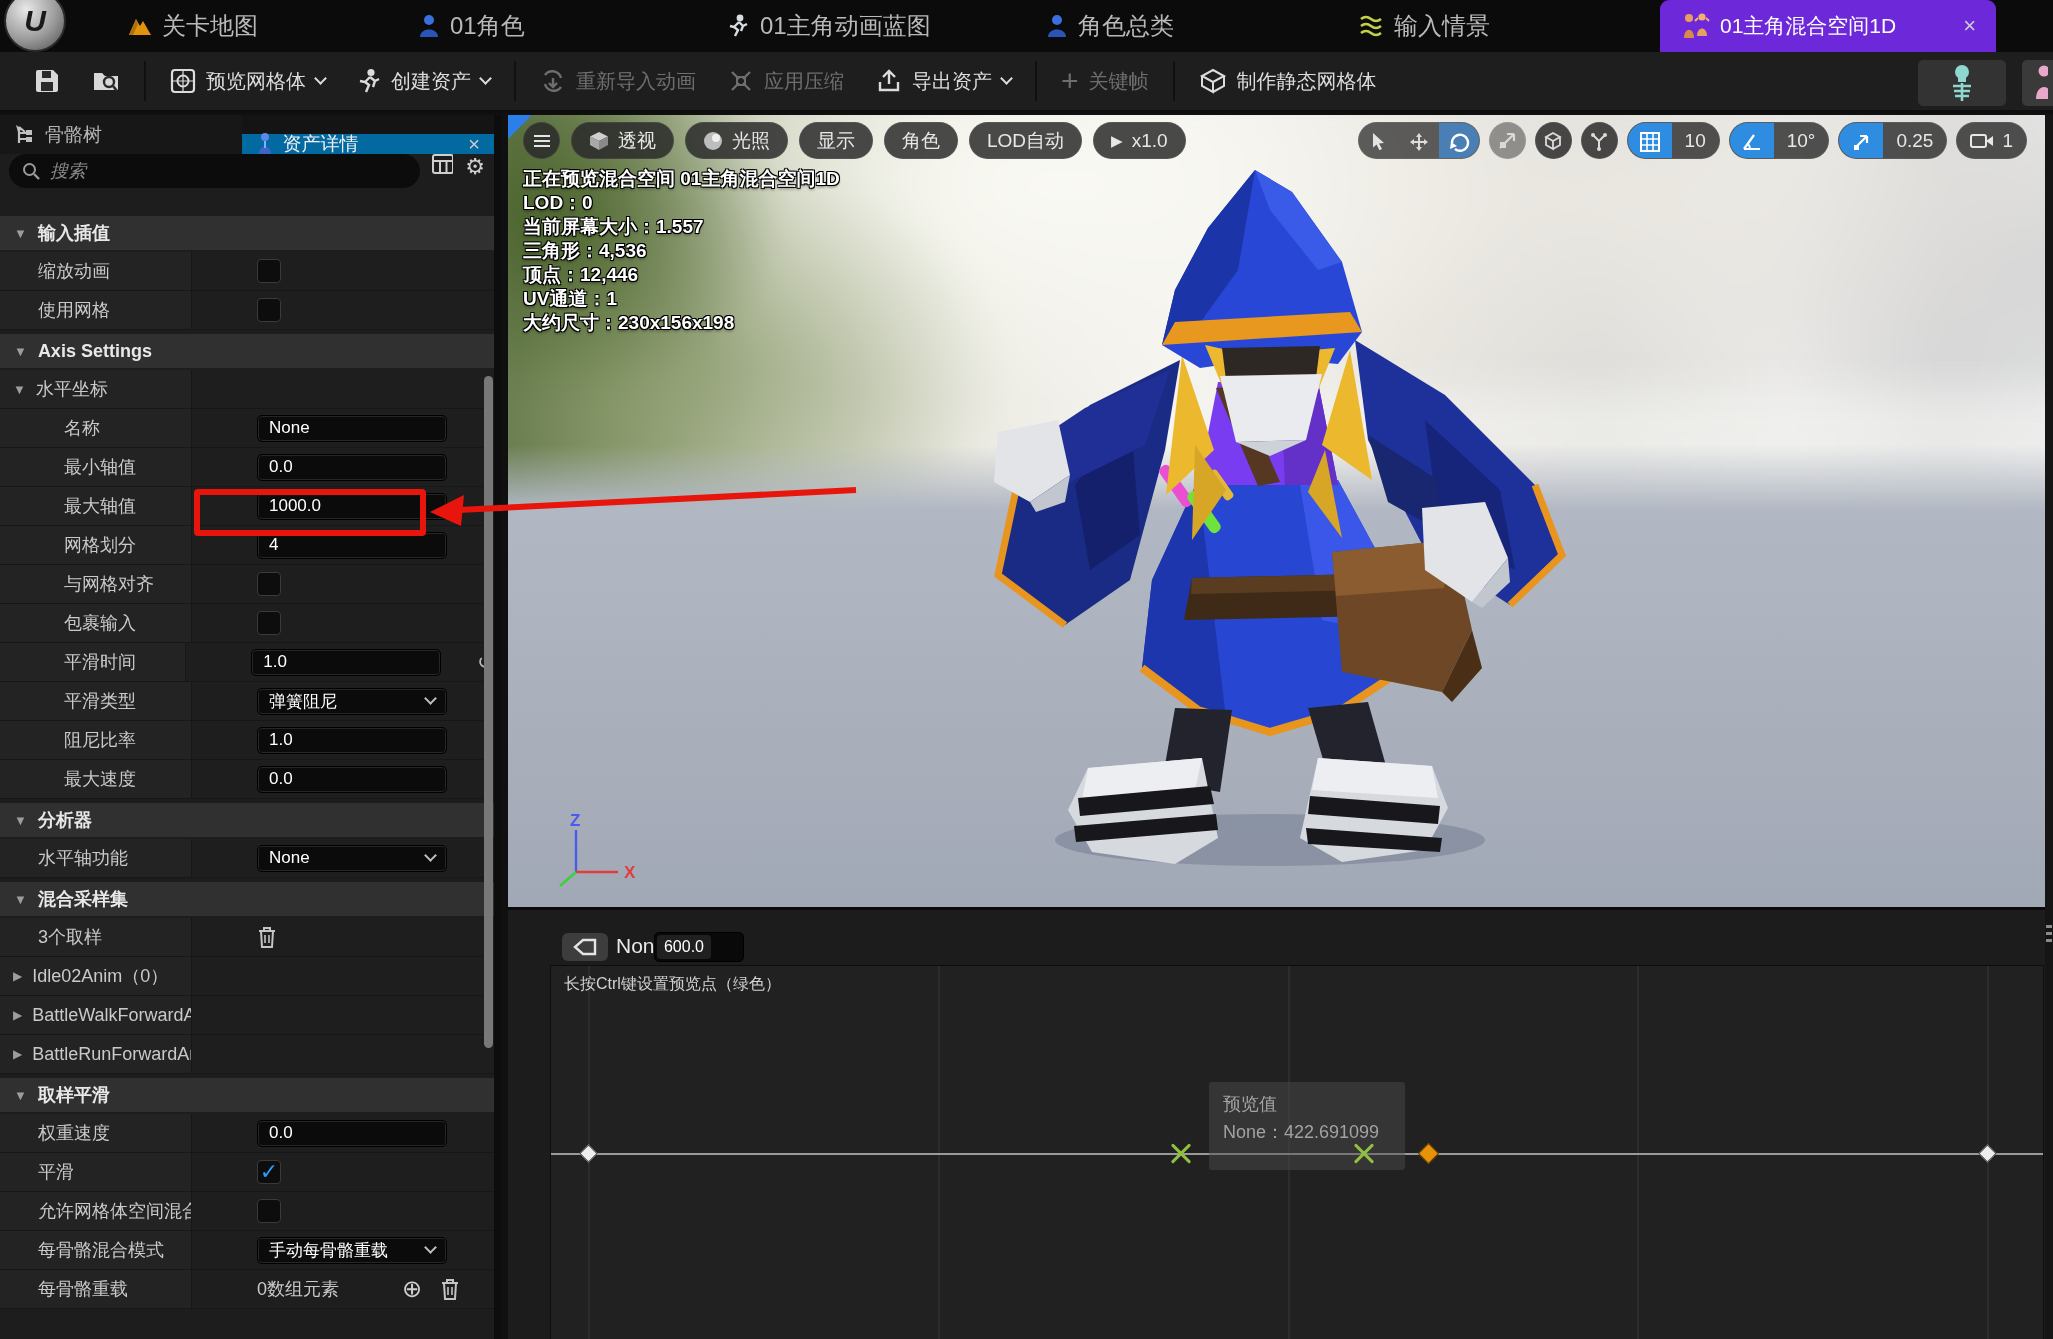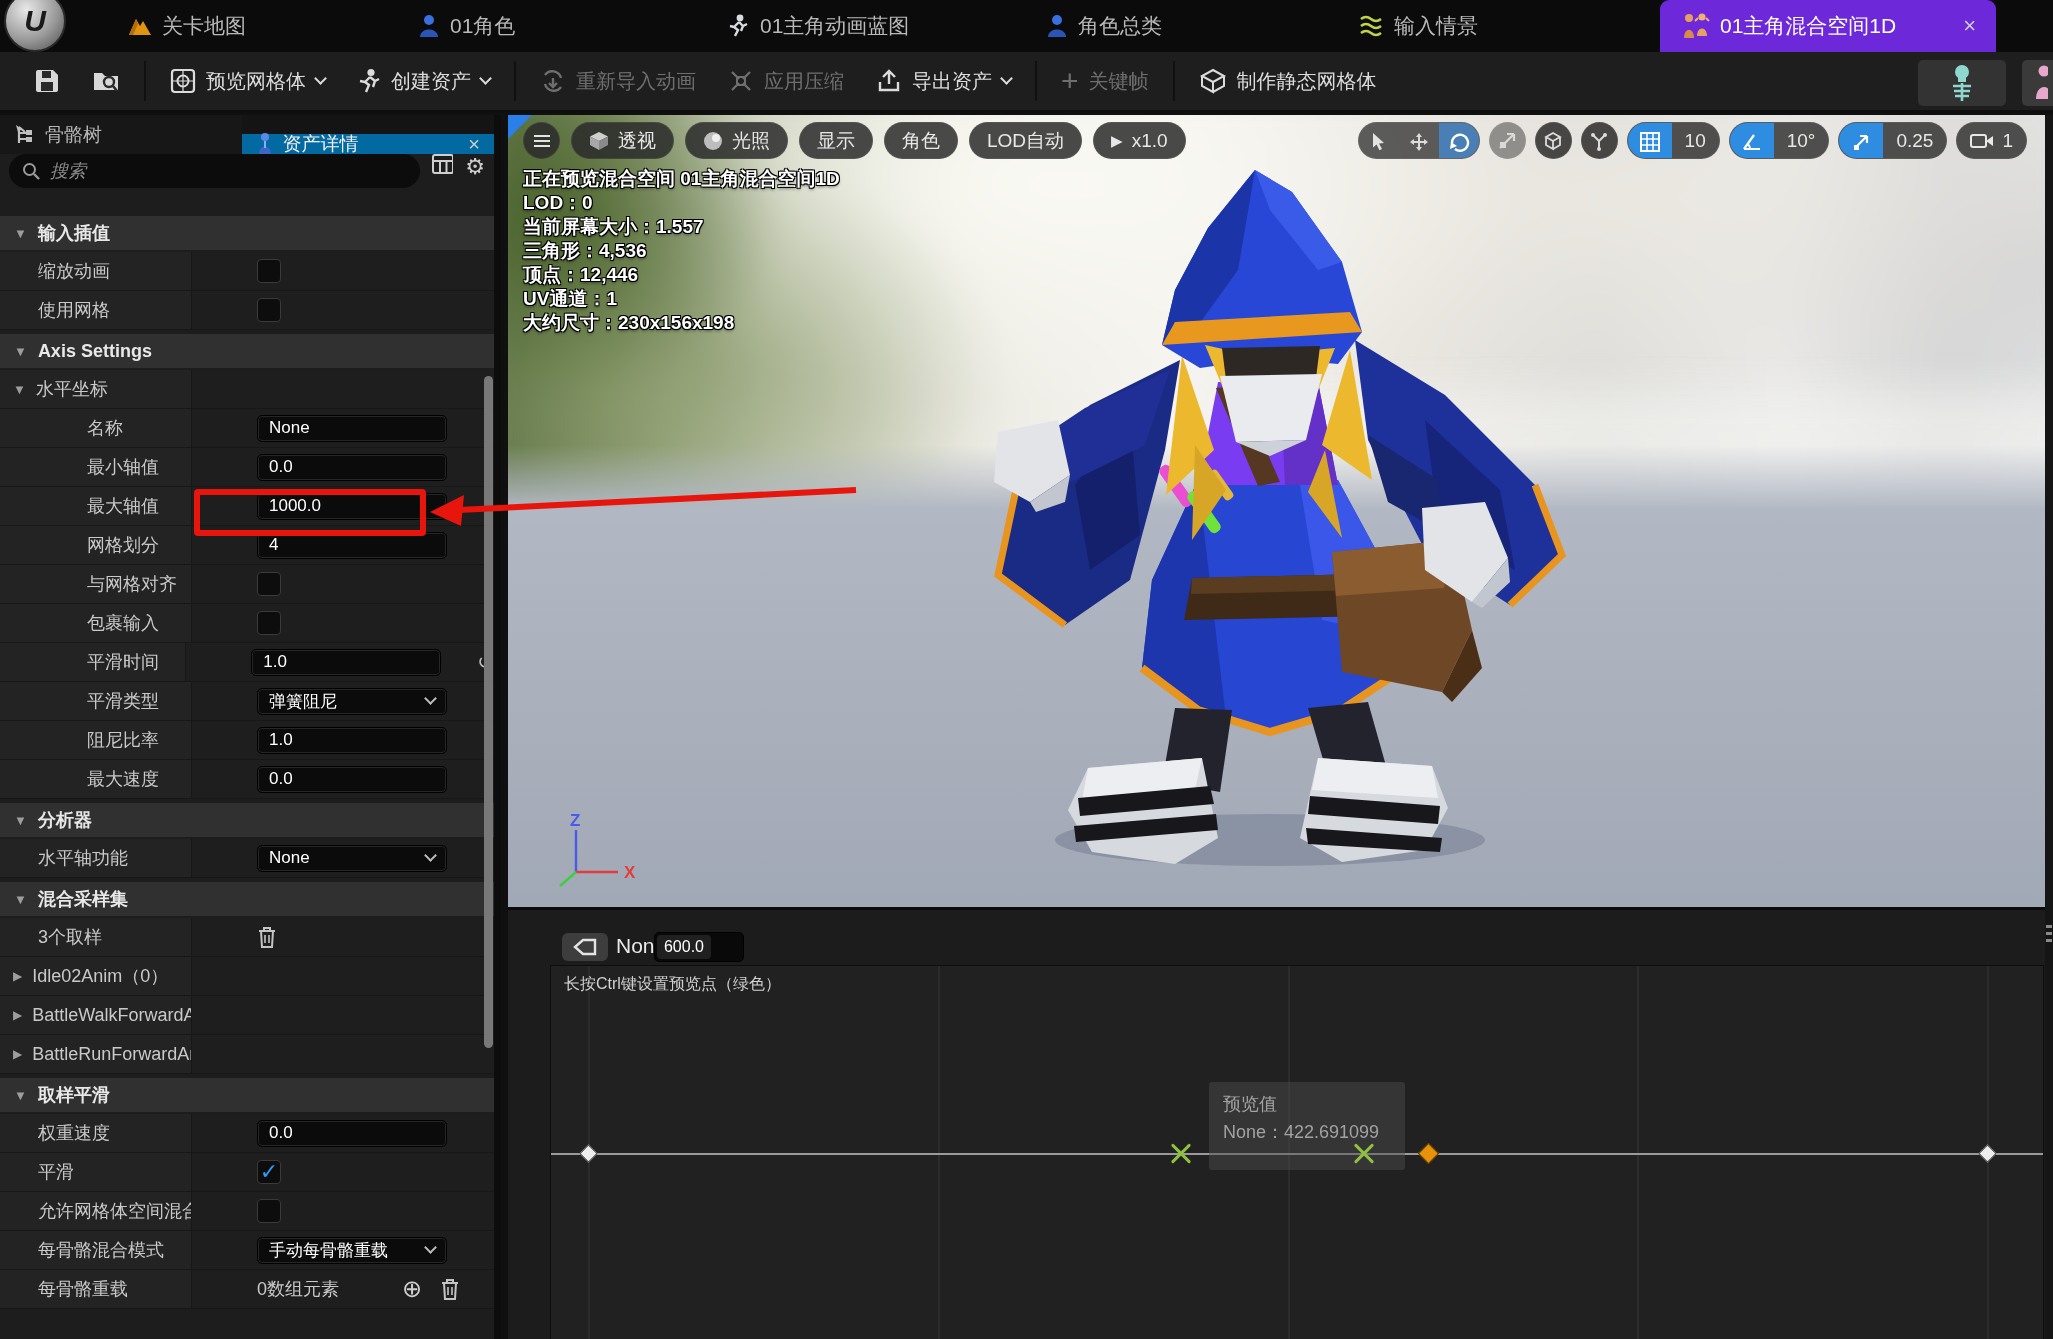"关卡地图" .ttab { font-size: 21px -> 24px }
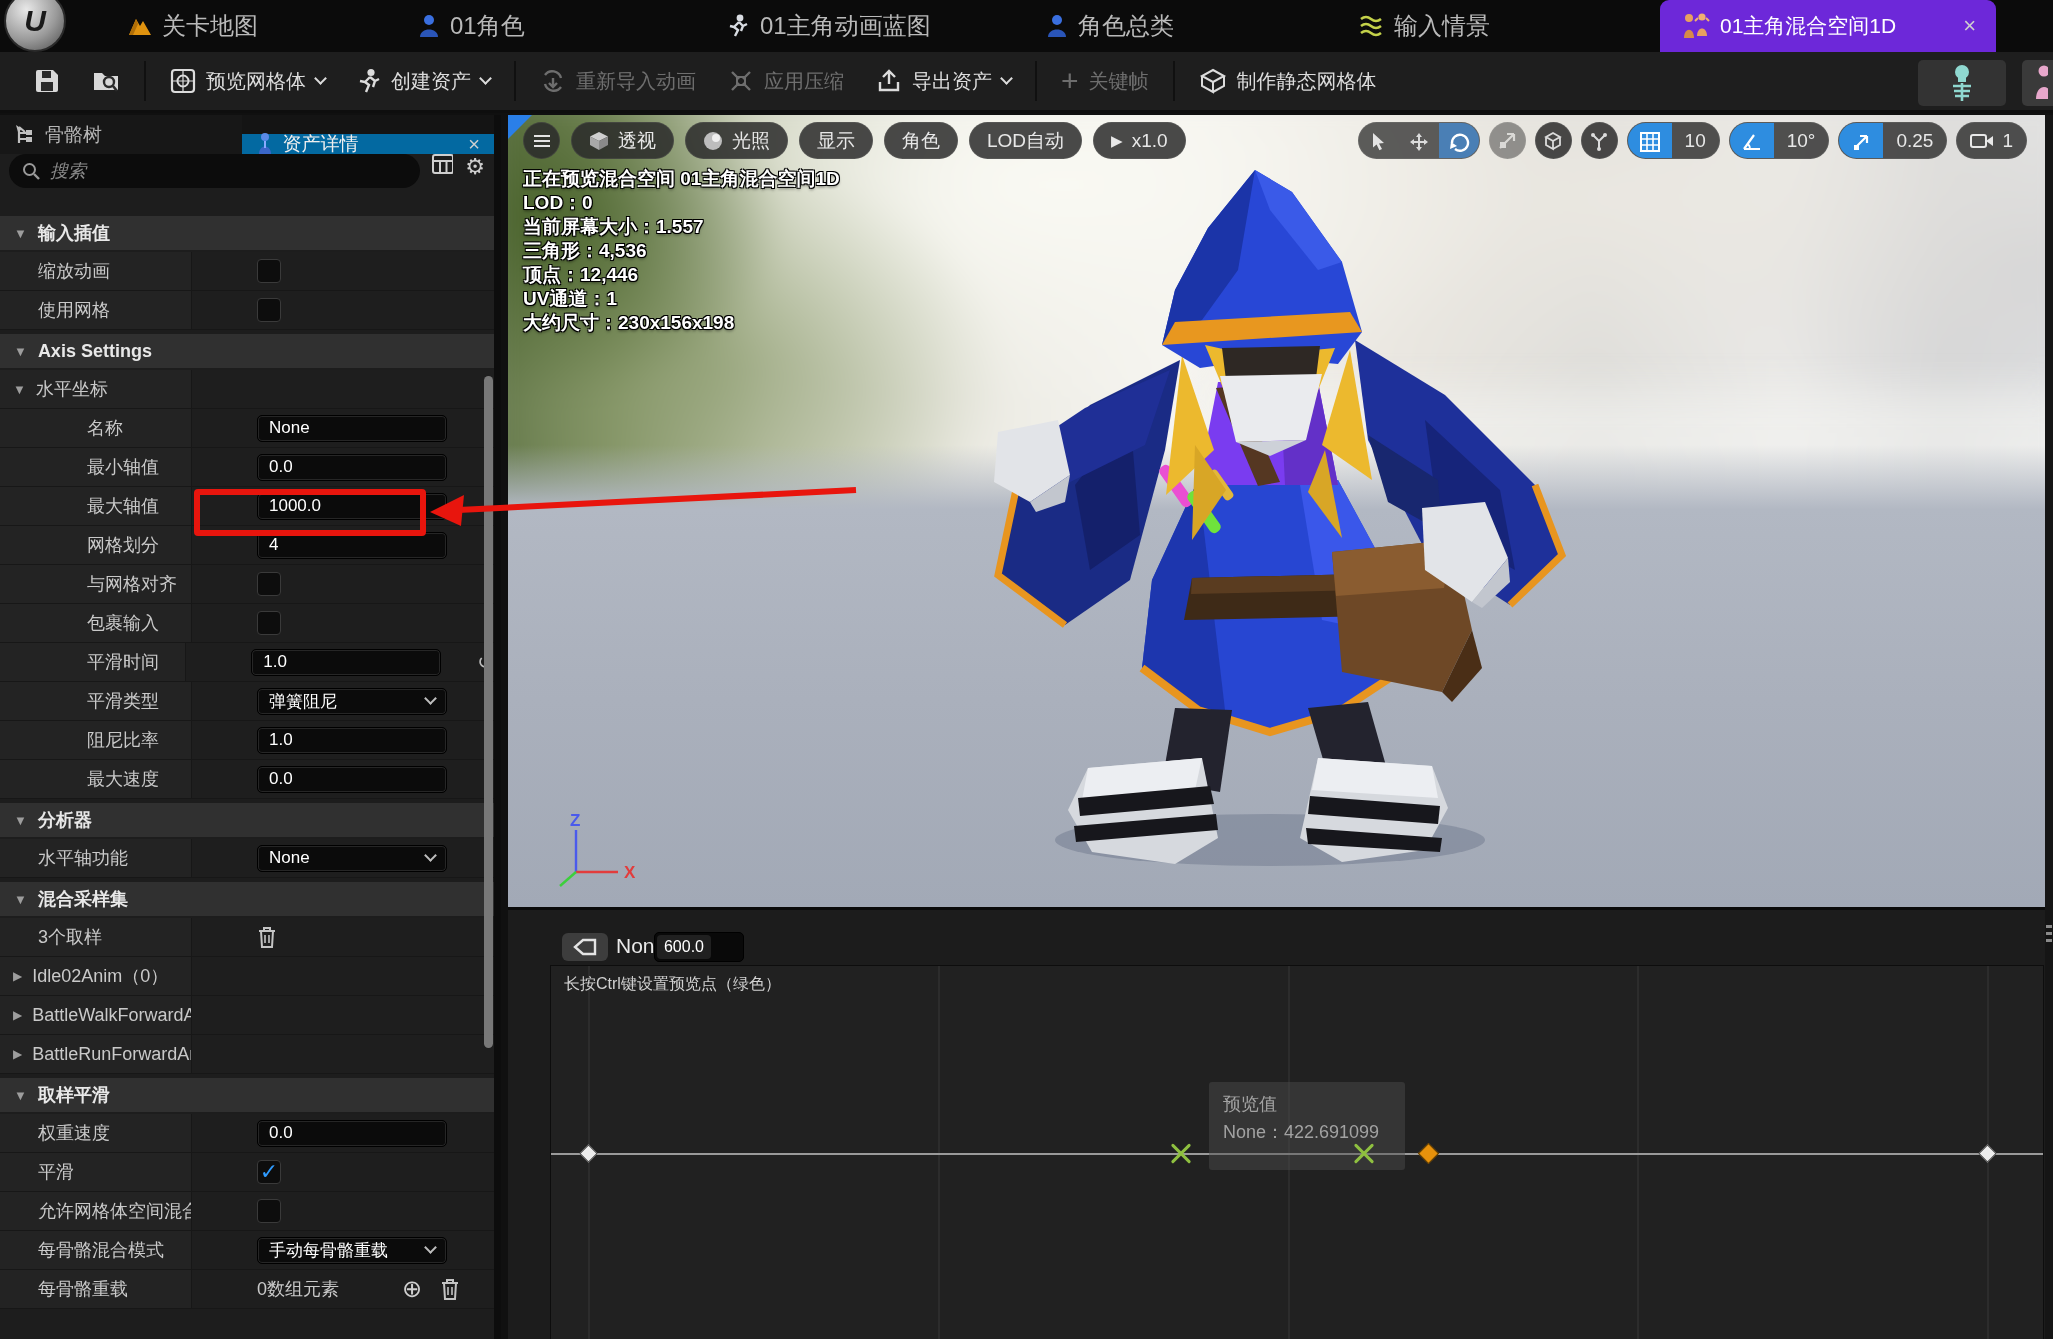"名称" .plabel.ind { padding-left: 87px -> 64px }
